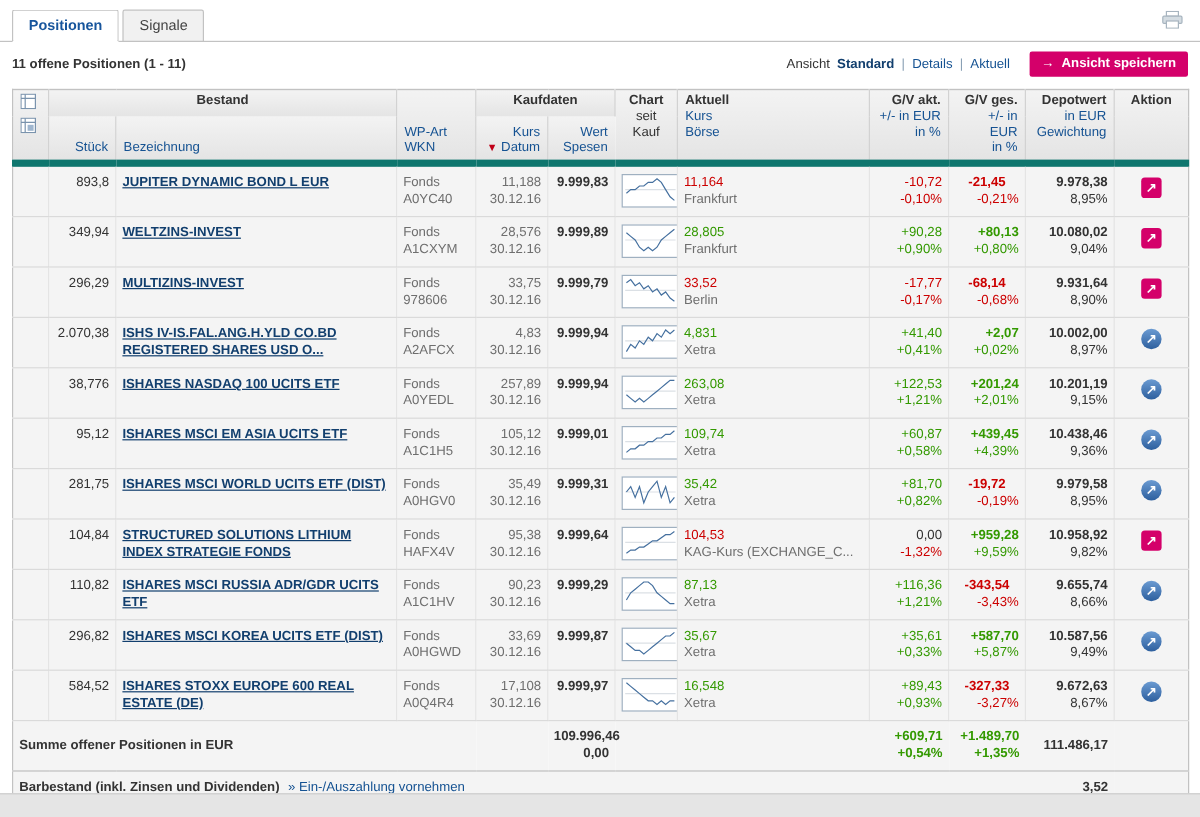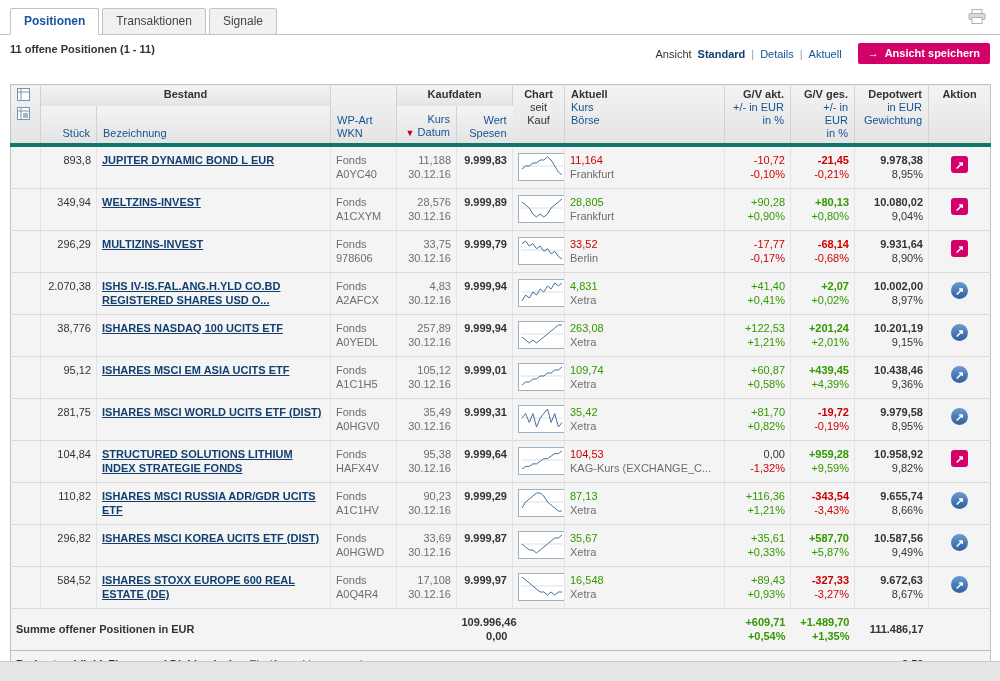"Transaktionen" div.tab { html: <div><span>Transaktionen</span></div> -> none }
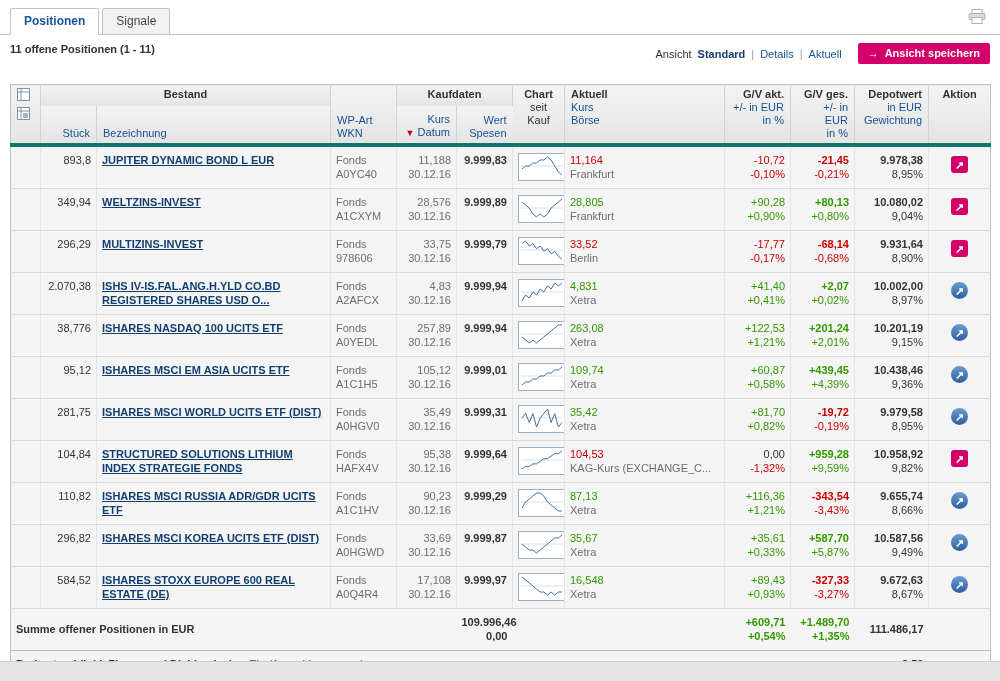"11 offene Positionen (1 -" .subheader { align-items: none -> center; padding: 8px 10px 20px -> 8px 10px 10px }
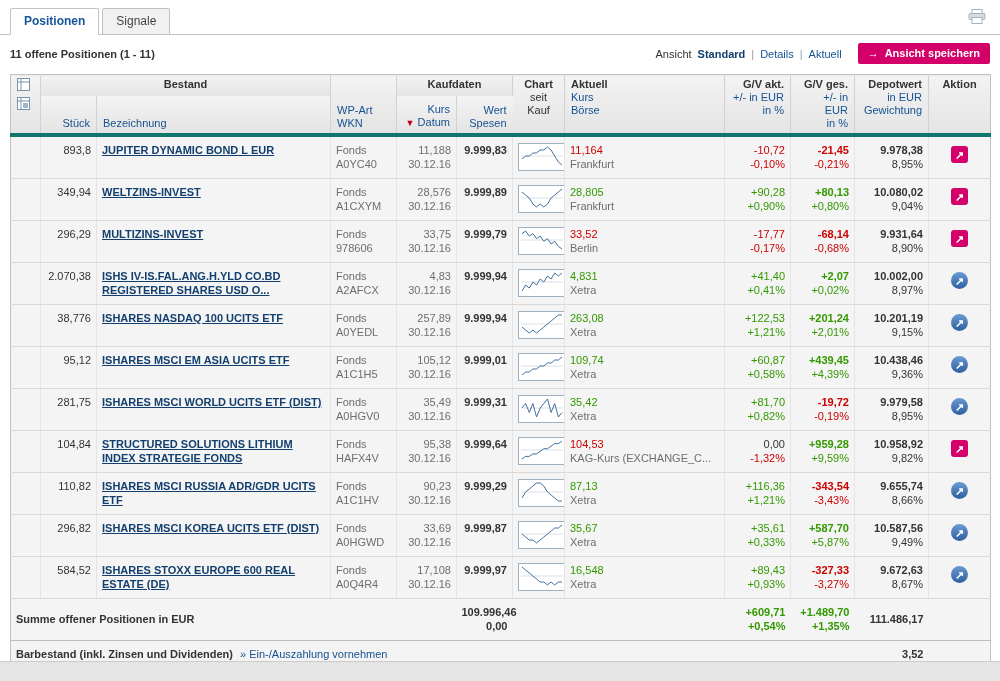"893,8" tbody tr:first-child td { border-top: 4px solid #0f766e -> 6px solid #0f766e }
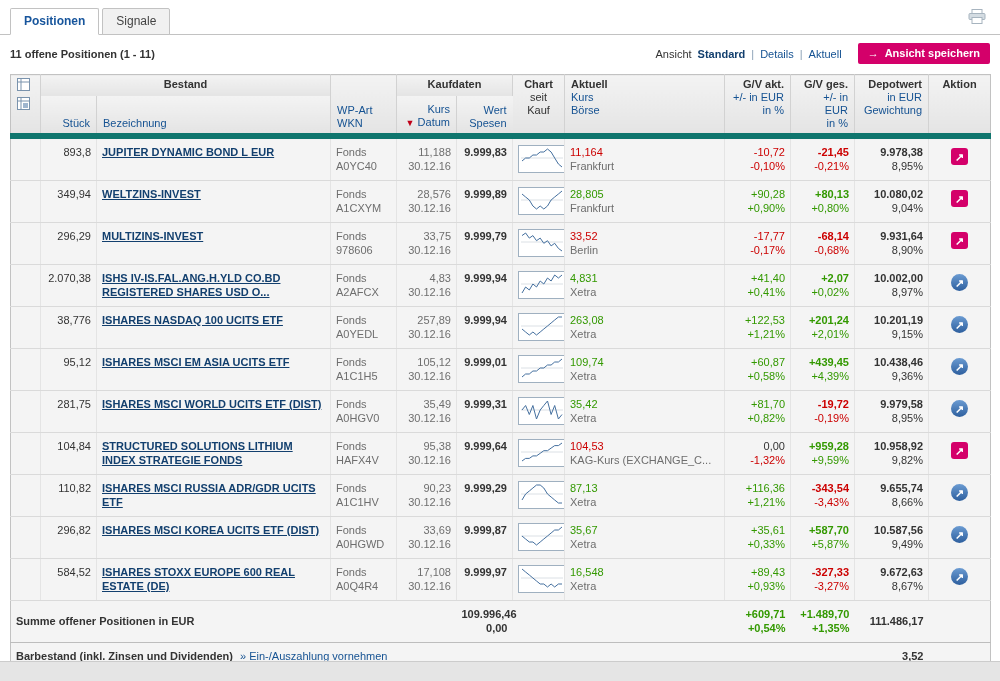"-21,45" .neg.bold,.bold.neg { text-align: none -> center }
